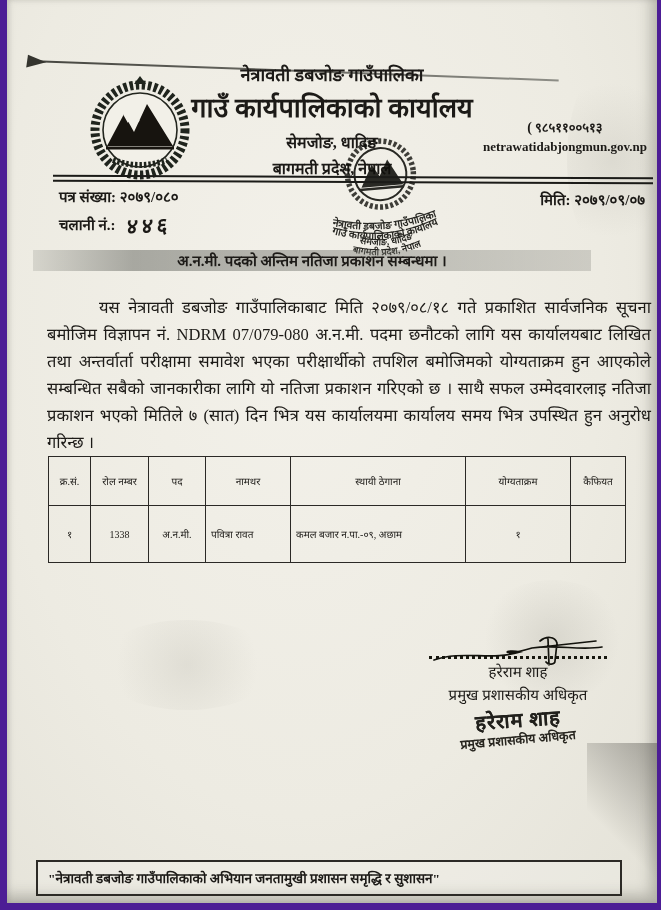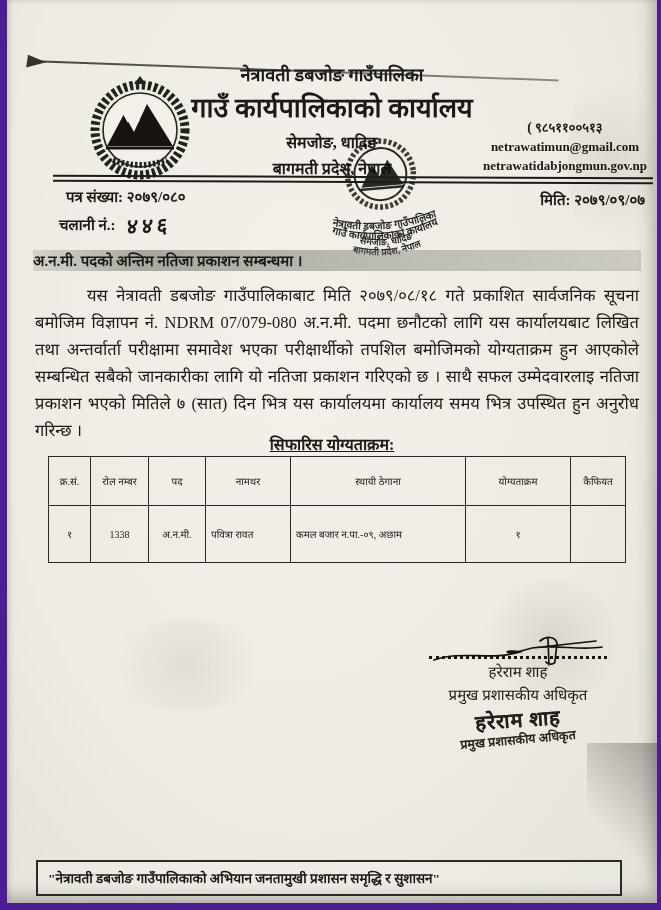"netrawatimun@gmail.com" div.lat { html: <div>netrawatimun@gmail.com</div> -> none }
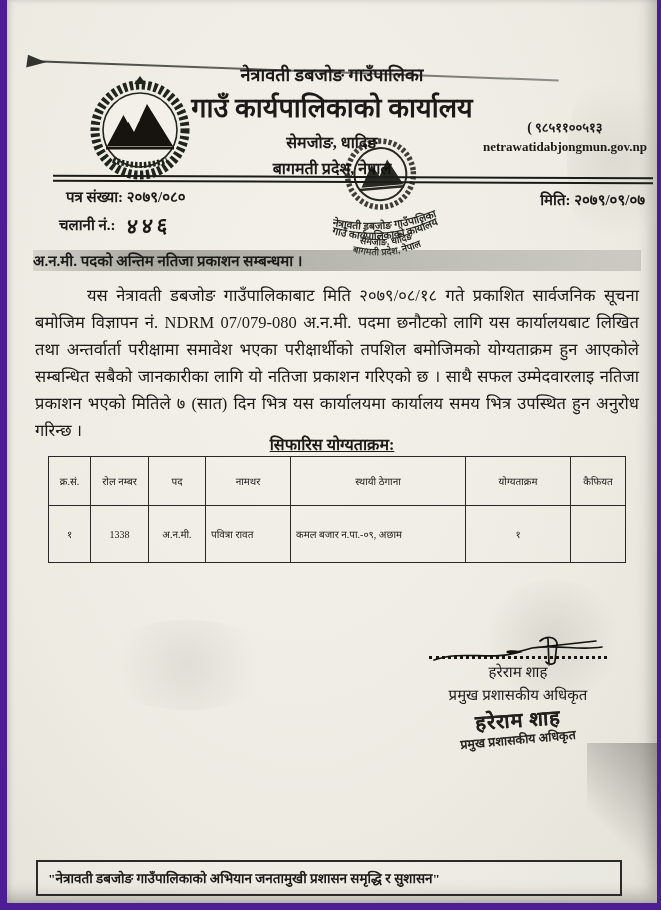"पत्र संख्या: २०७९/०८०" .letter-no { margin-left: 7px -> none }
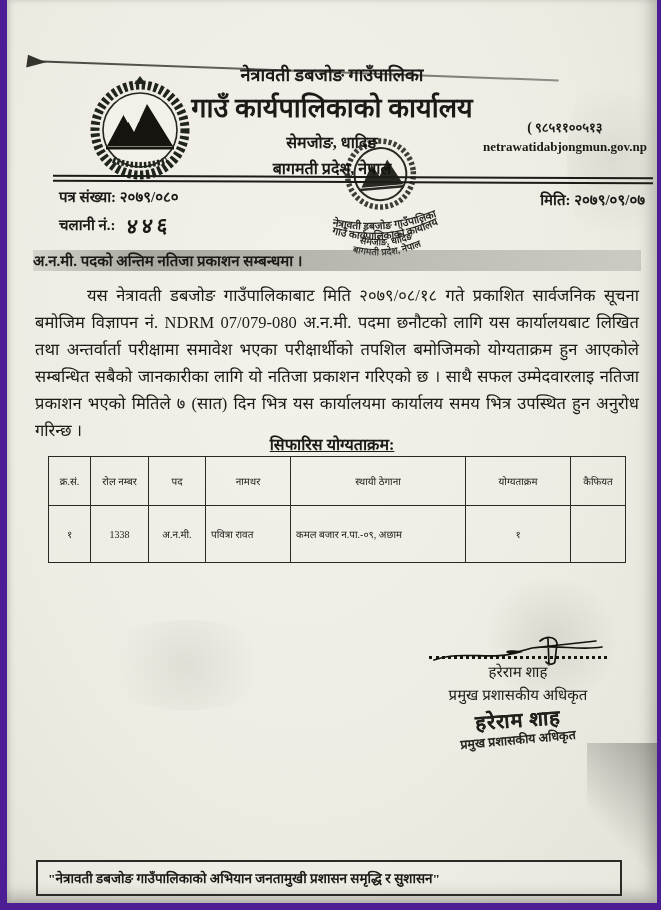"अ.न.मी. पदको अन्तिम नतिजा प्रकाशन" .subject-band { text-align: left -> center; width: 608px -> 558px }
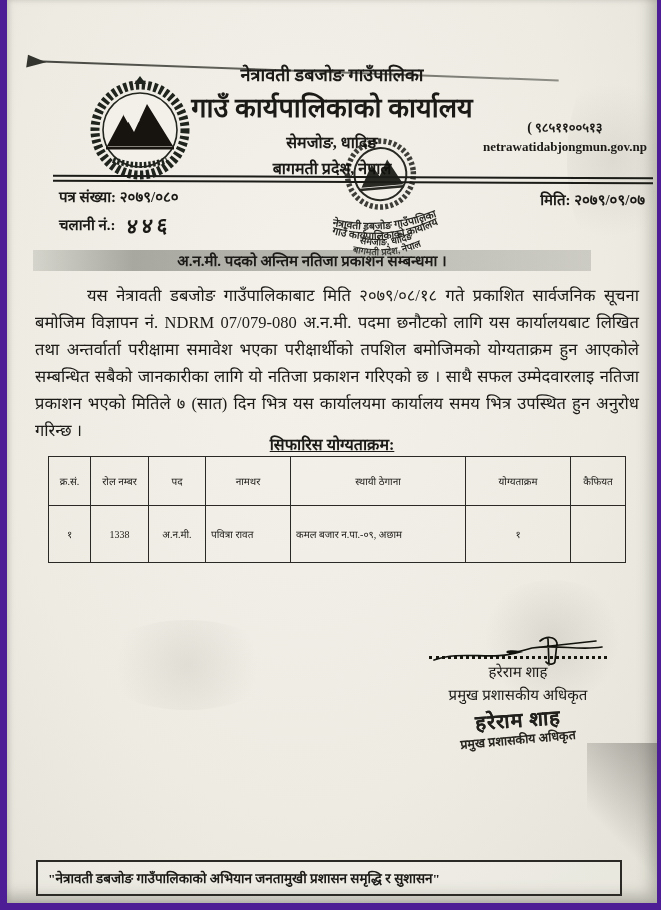"यस नेत्रावती डबजोङ गाउँपालिकाबाट मिति" .body-text { margin: 0 -> 12px }
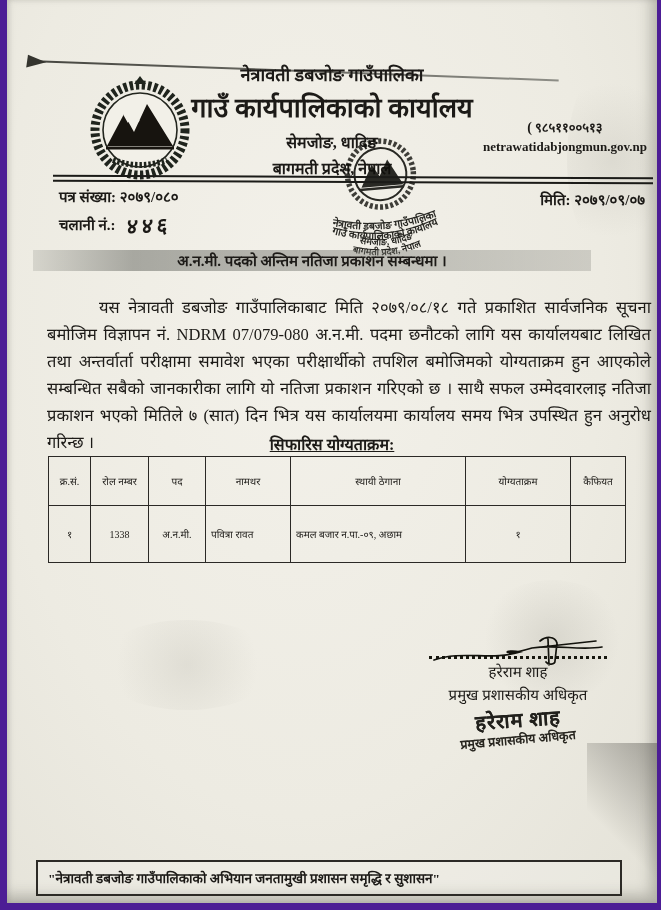"सिफारिस योग्यताक्रम:" div.table-title { html: <div>सिफारिस योग्यताक्रम:</div> -> none }
